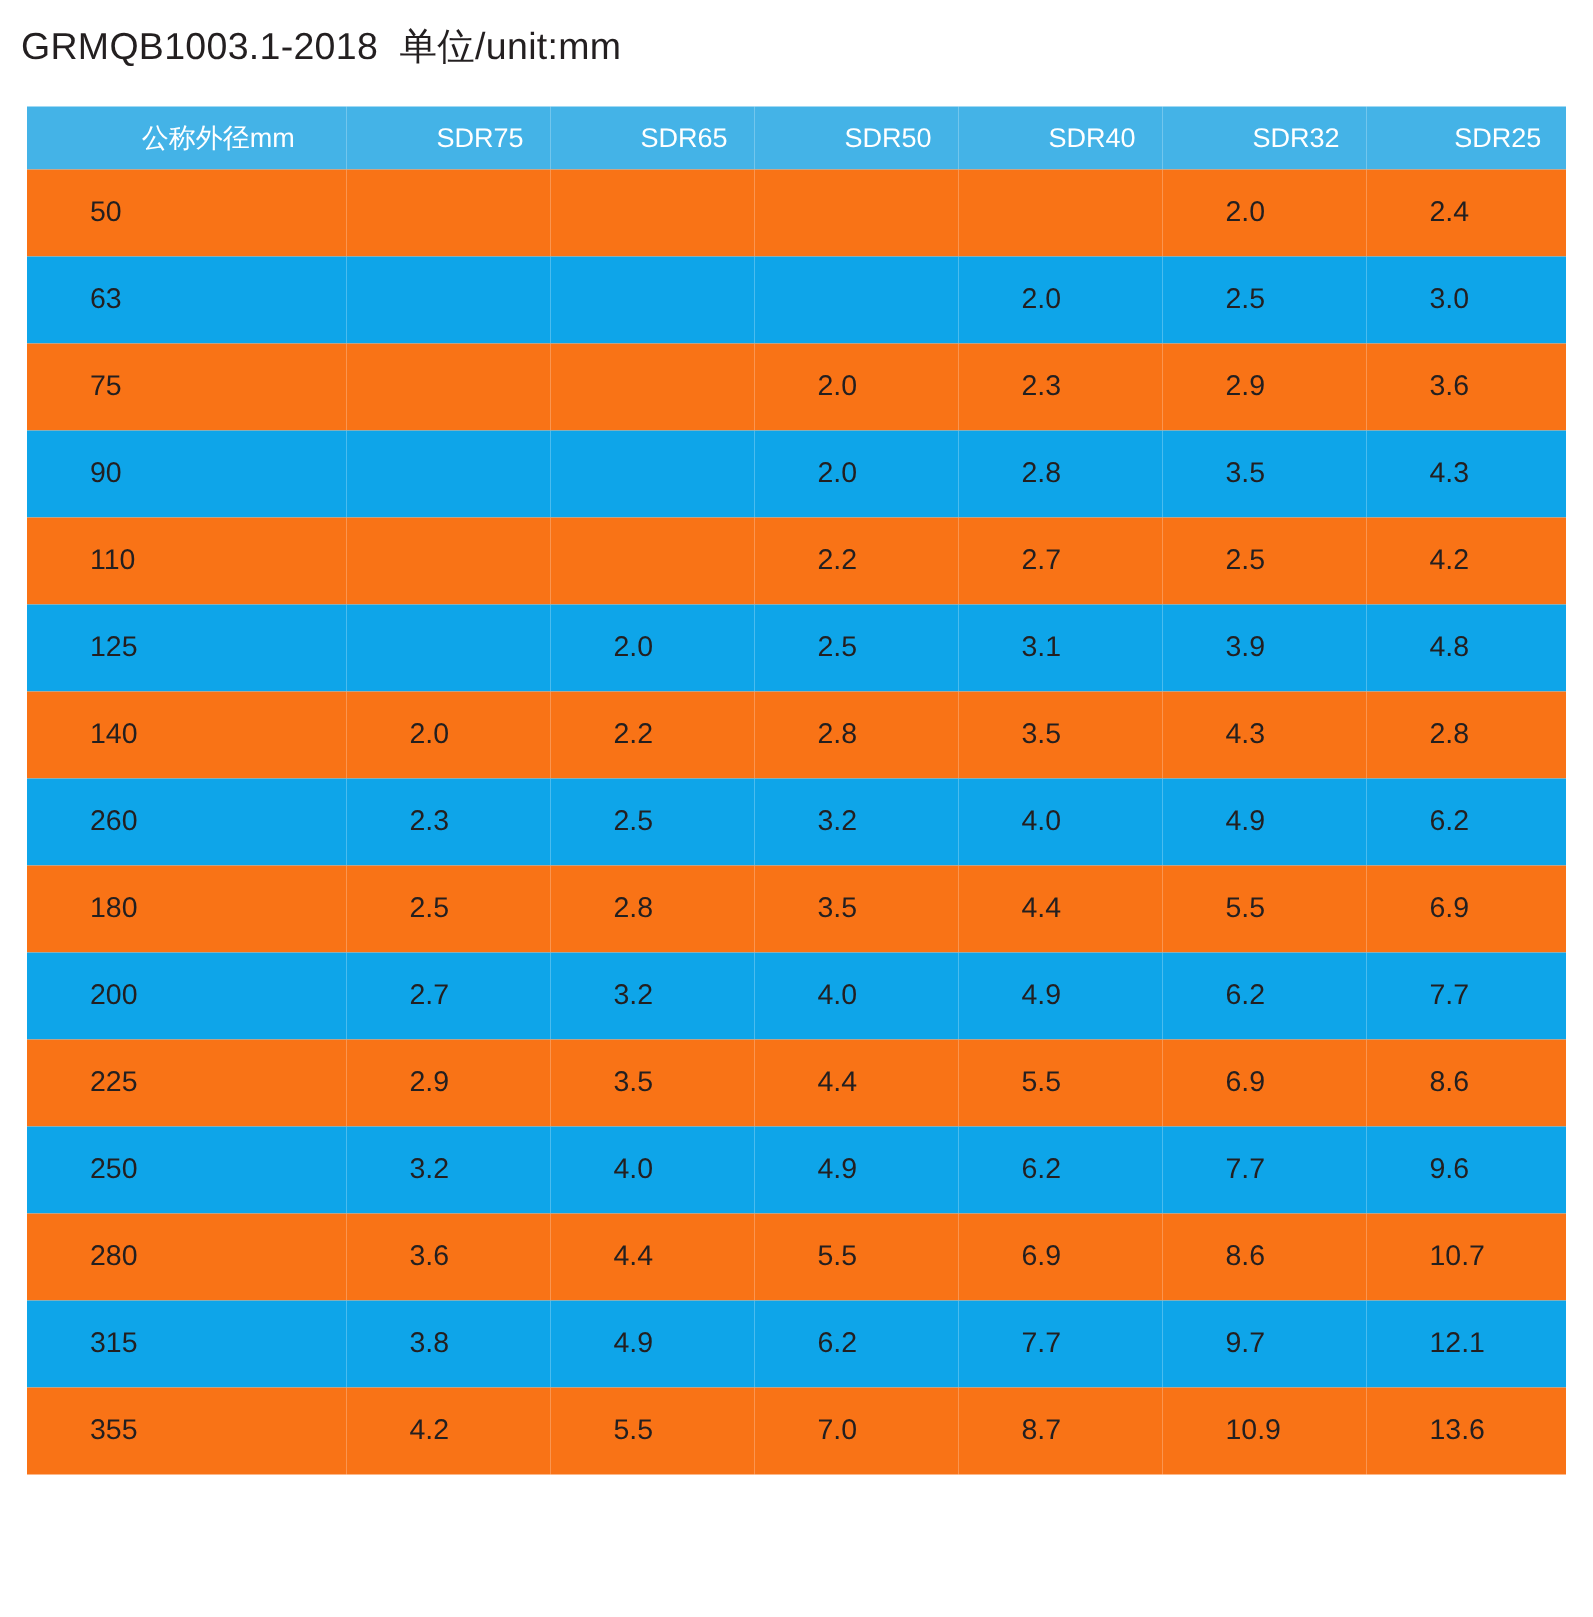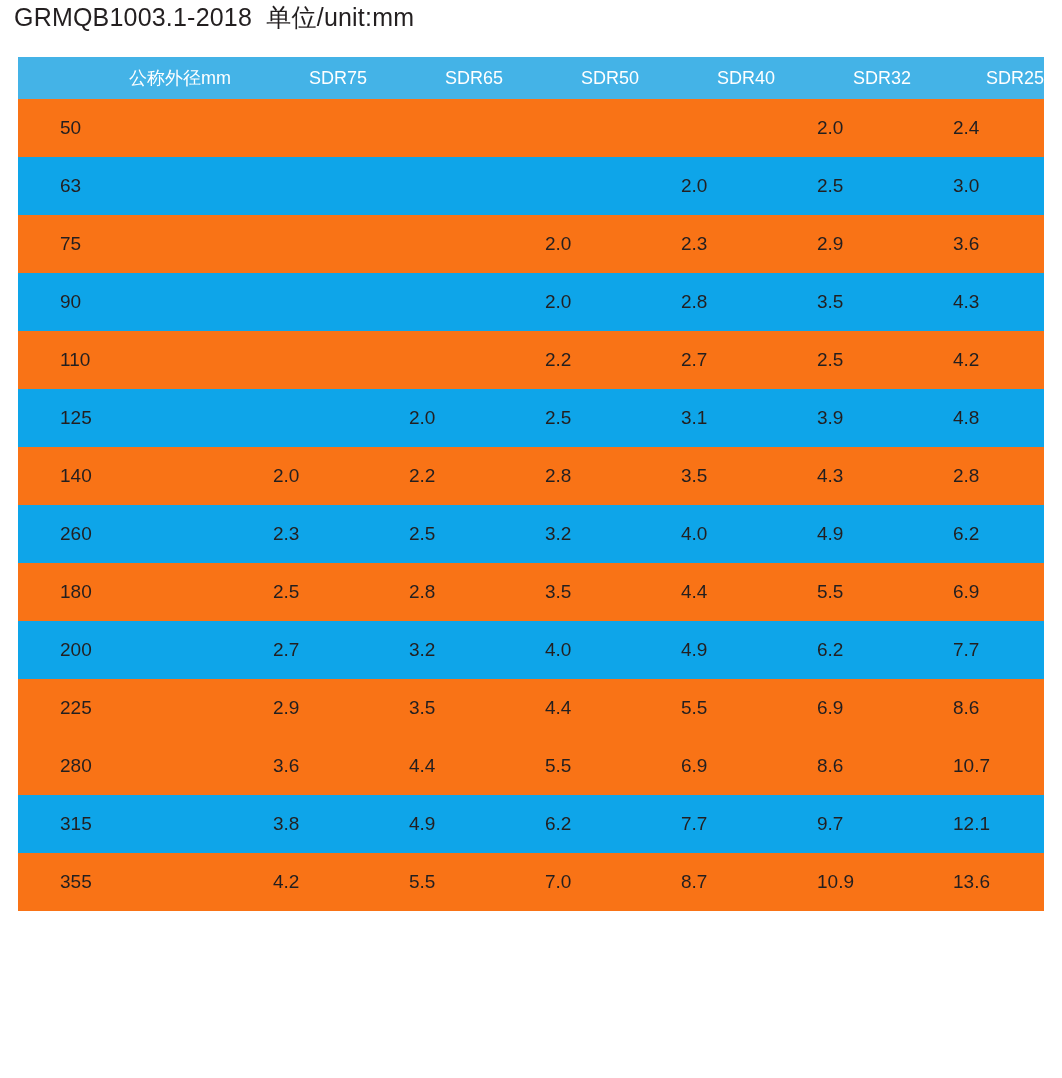"GRMQB1003.1-2018 单位/unit:mm" .doc-title { padding: 0 0 0 14px -> 14px 0 0 14px }
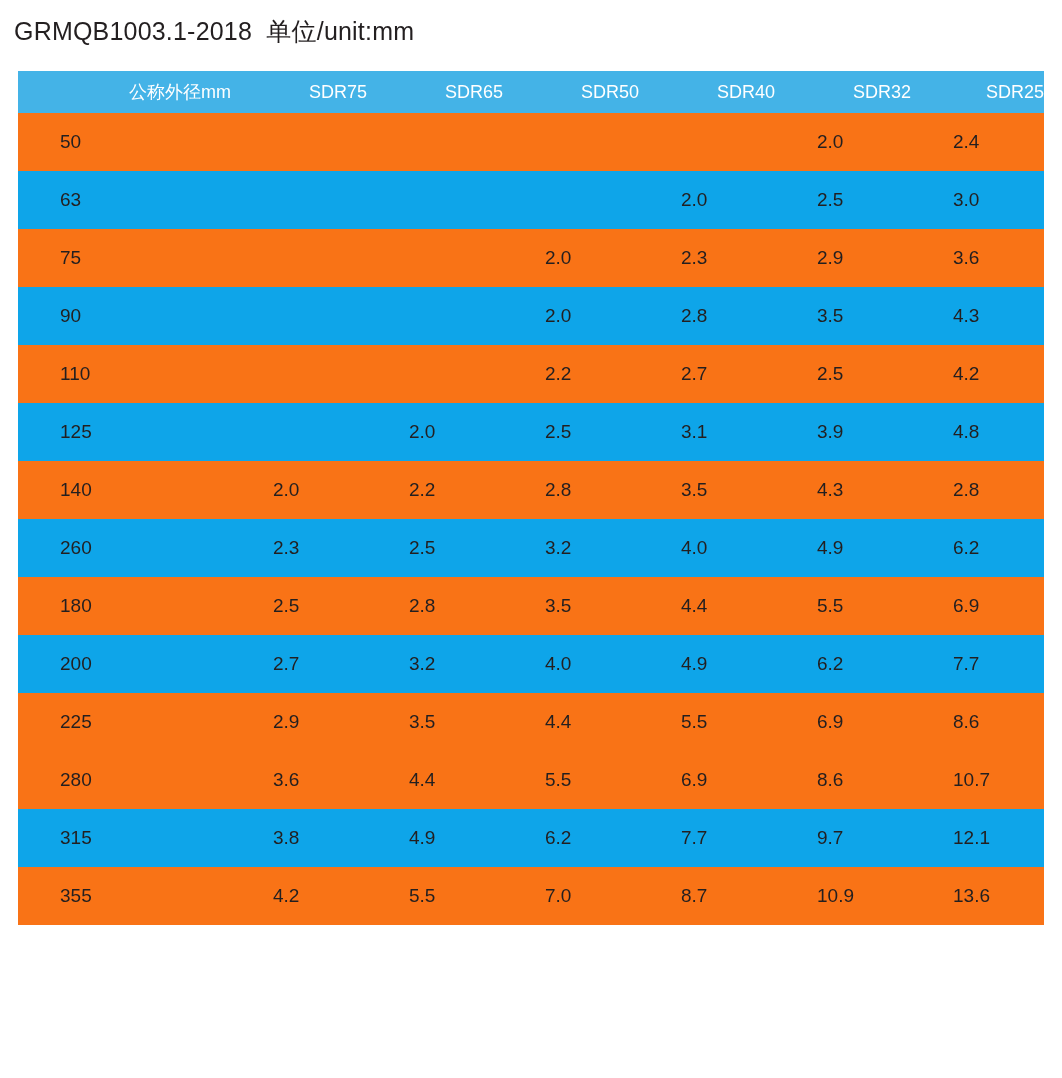"公称外径mm" table.spec-table thead th { text-align: right -> center }
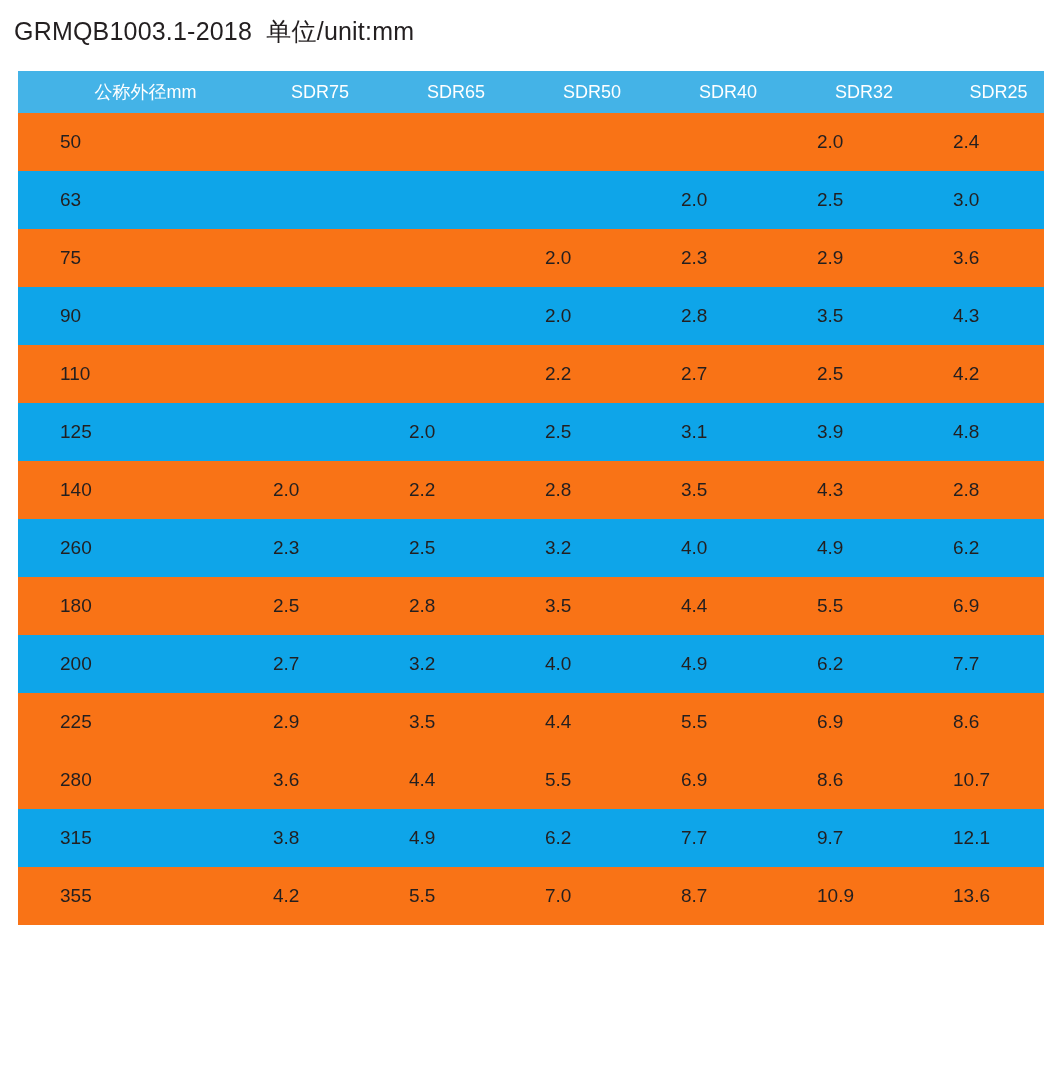"250" tr.even { html: none -> <tr> <td>250</td> <td>3.2</td> <td>4.0</td> <td>4.9</td> <td>6.2</td> <td>7.7</td> <td>9.6</td> </tr> }
